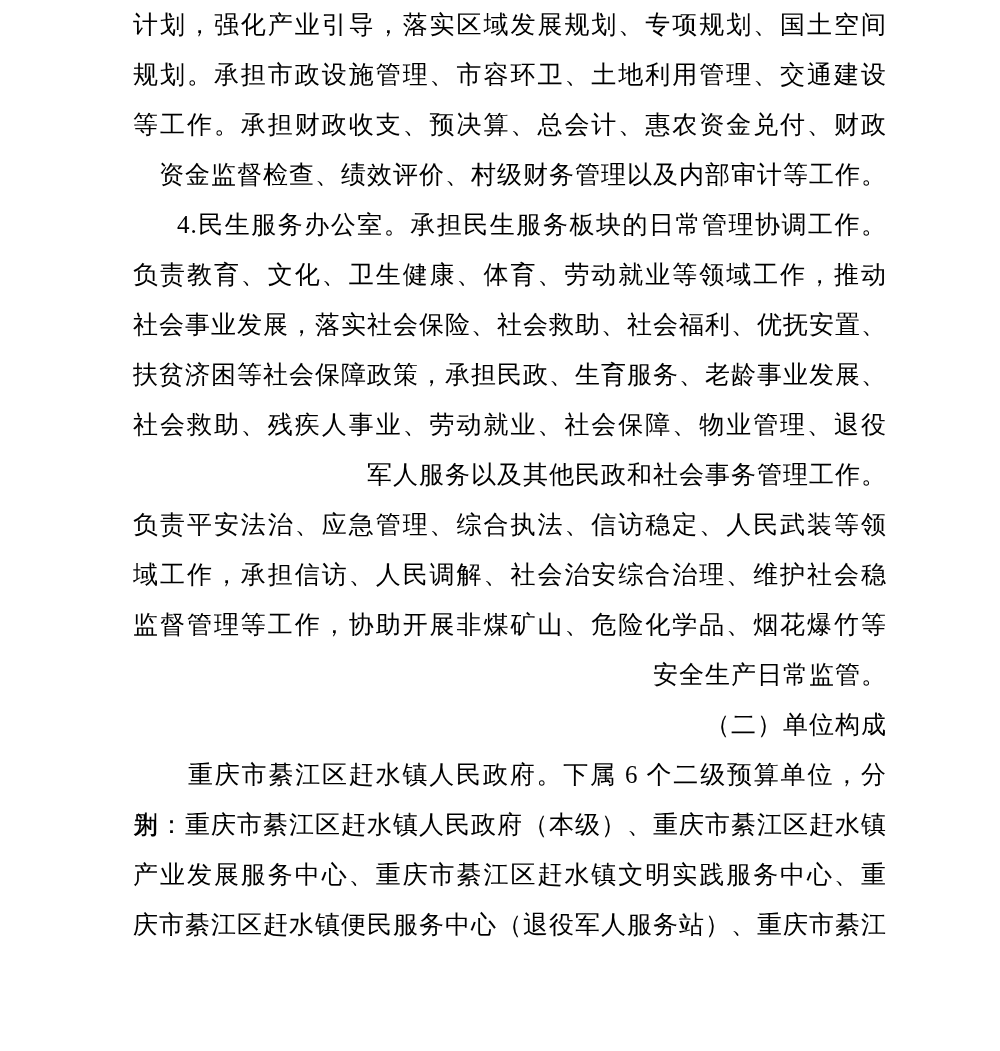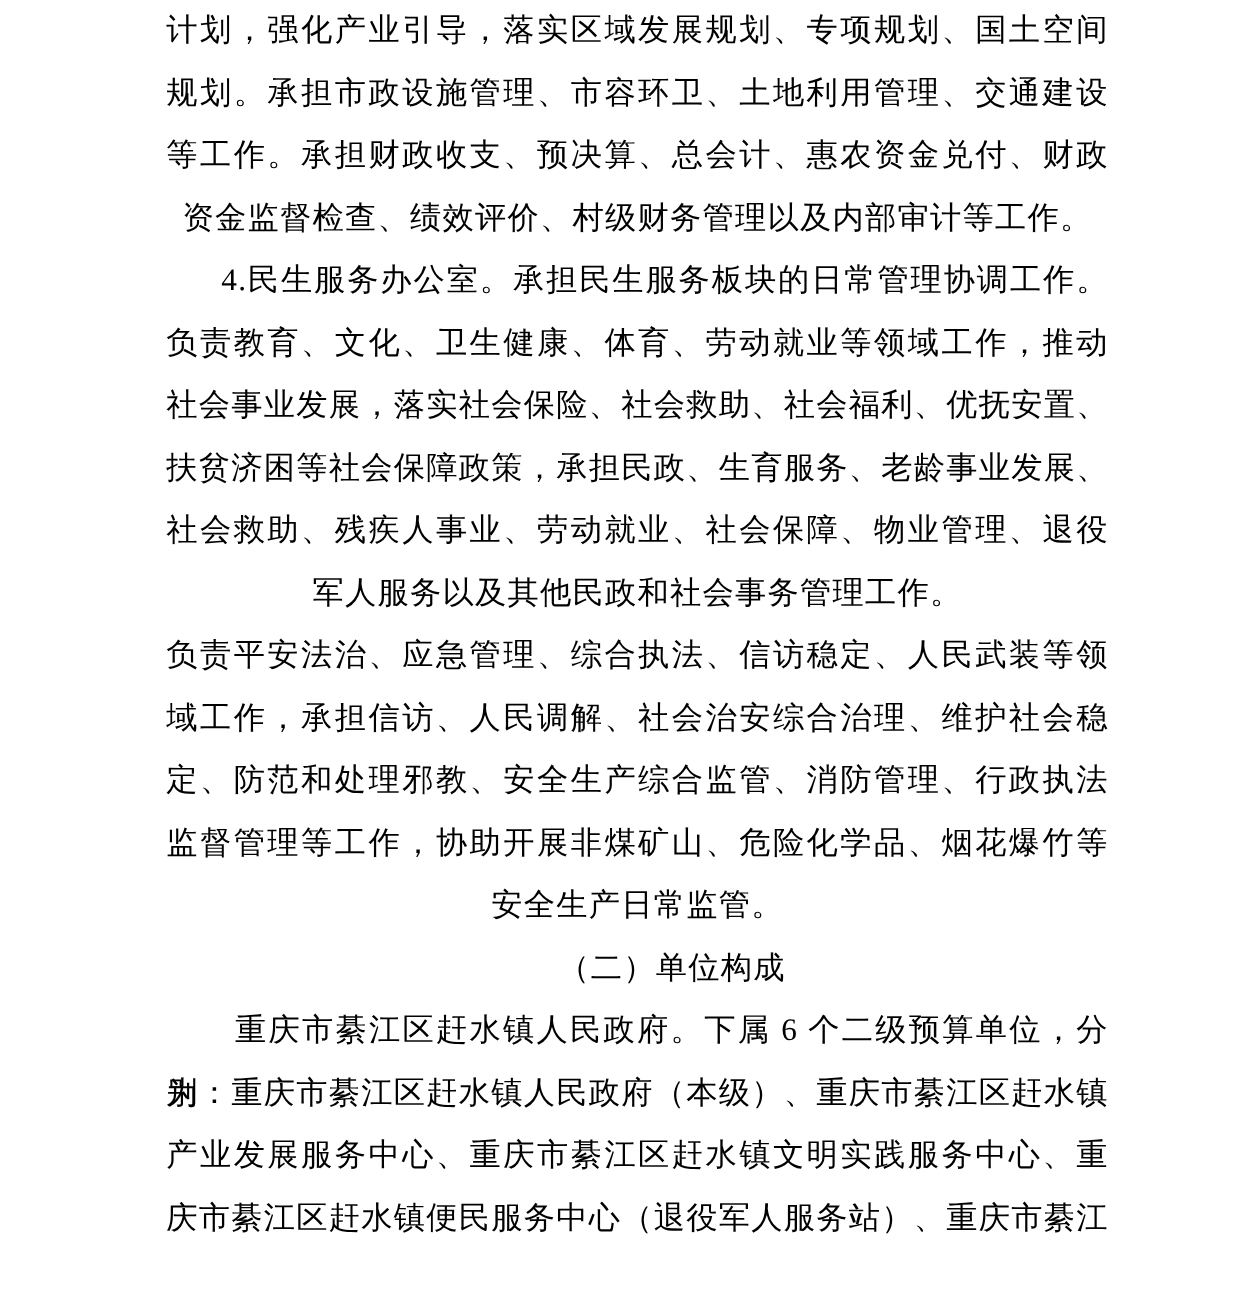"资金监督检查、绩效评价、村级财务管理以及内部审计等工作。" .line { text-align: center -> right }
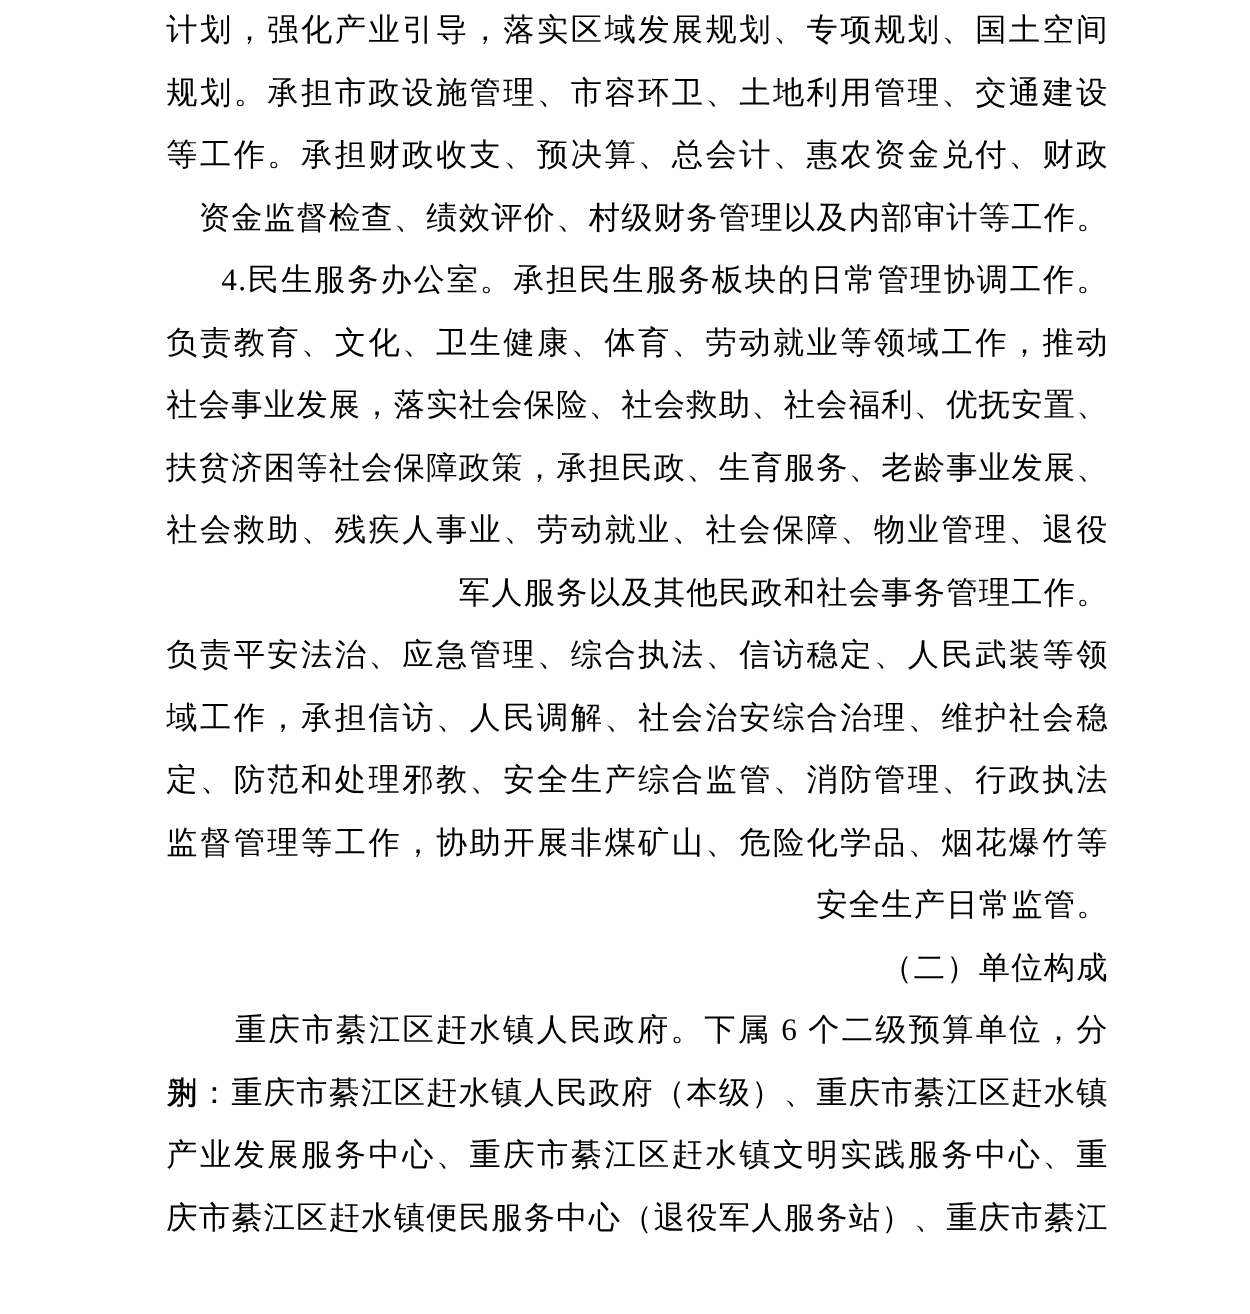"定、防范和处理邪教、安全生产综合监管、消防管理、行政执法" div.line { html: <div>定、防范和处理邪教、安全生产综合监管、消防管理、行政执法</div> -> none }
